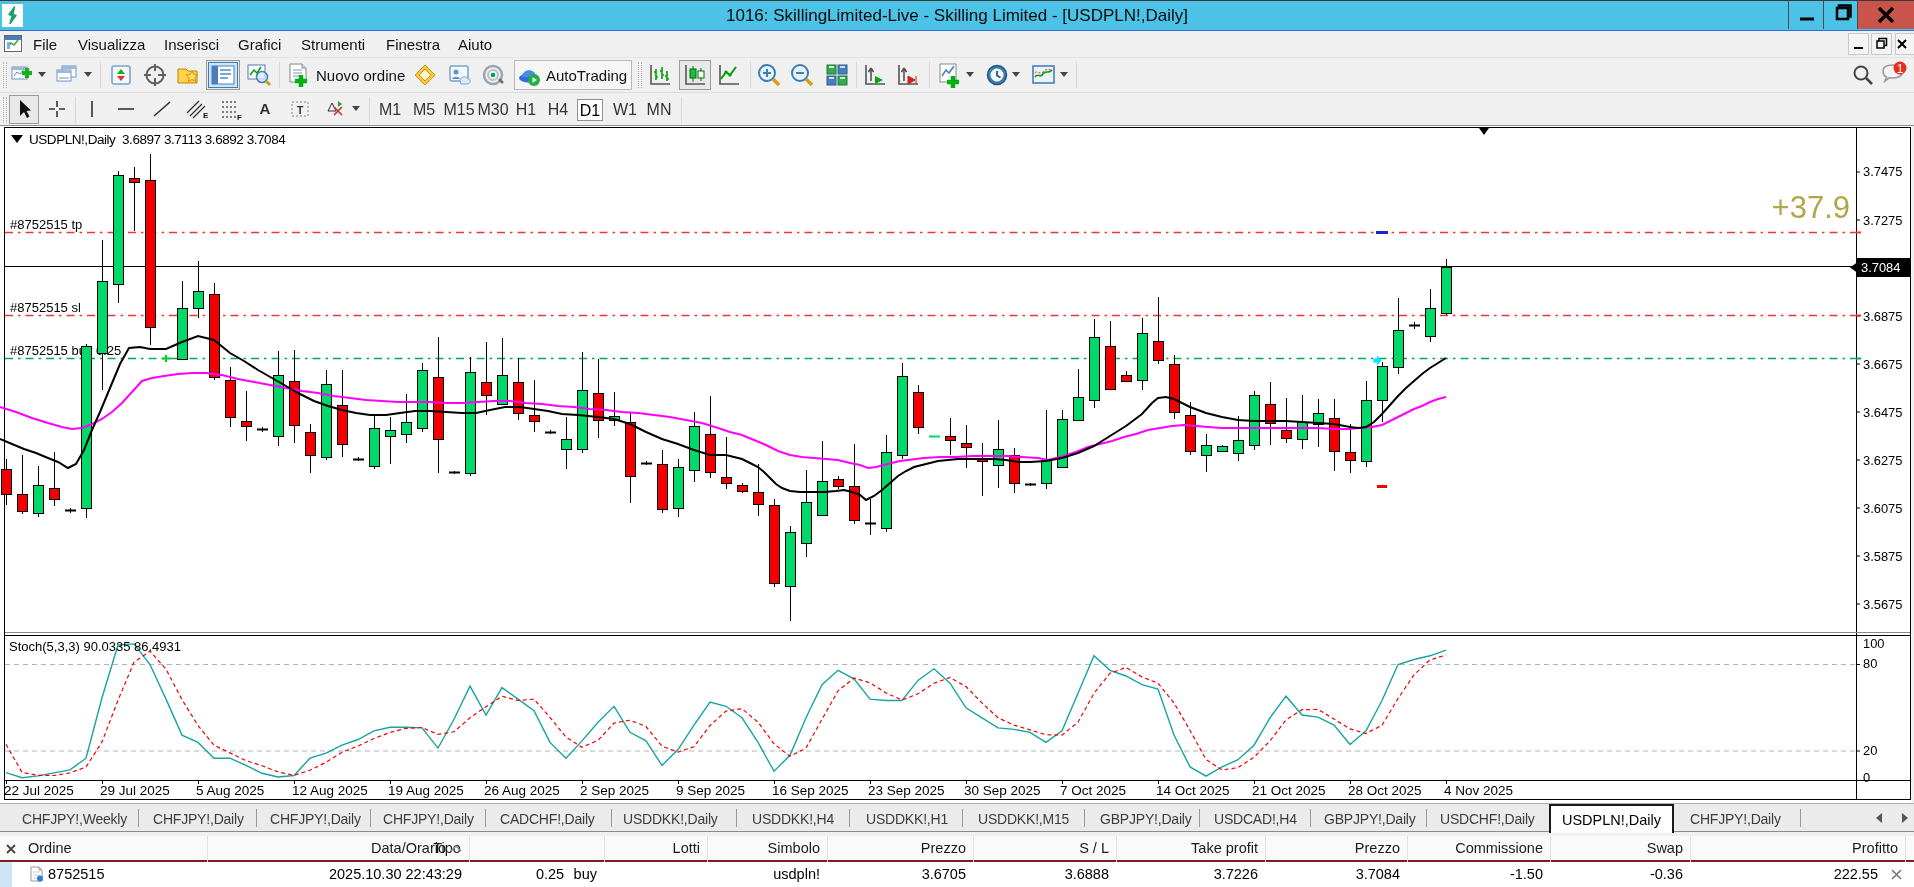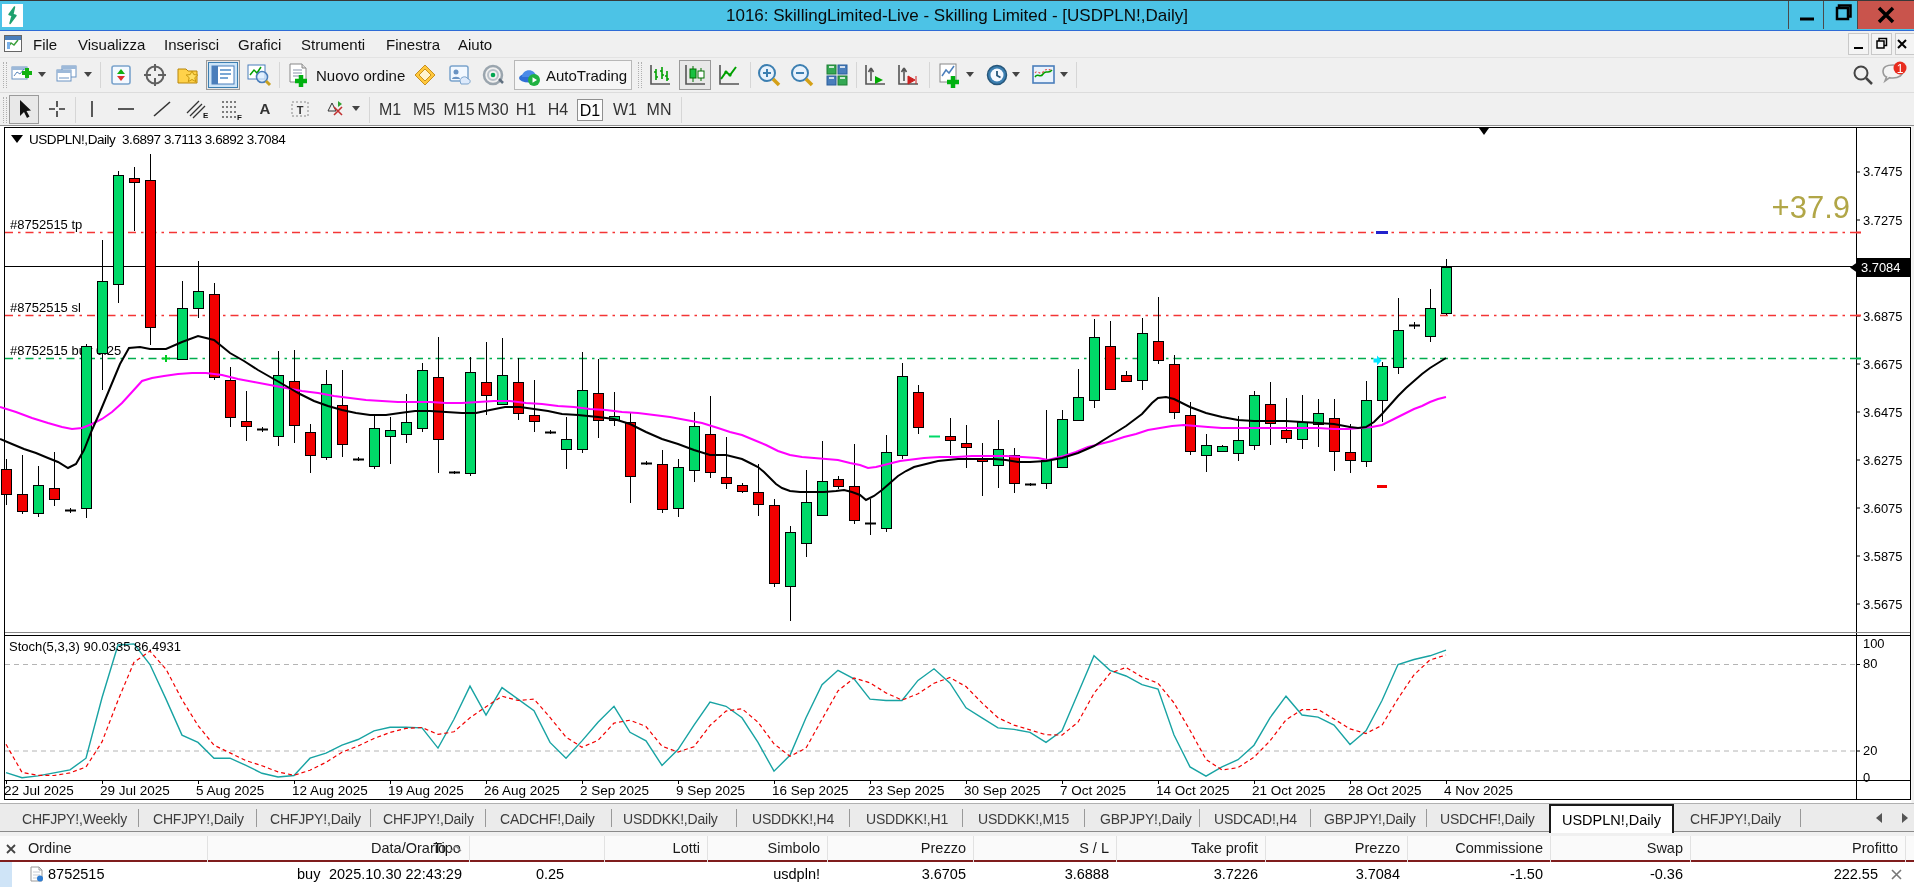"buy" div.rc { text-align: left -> right }
